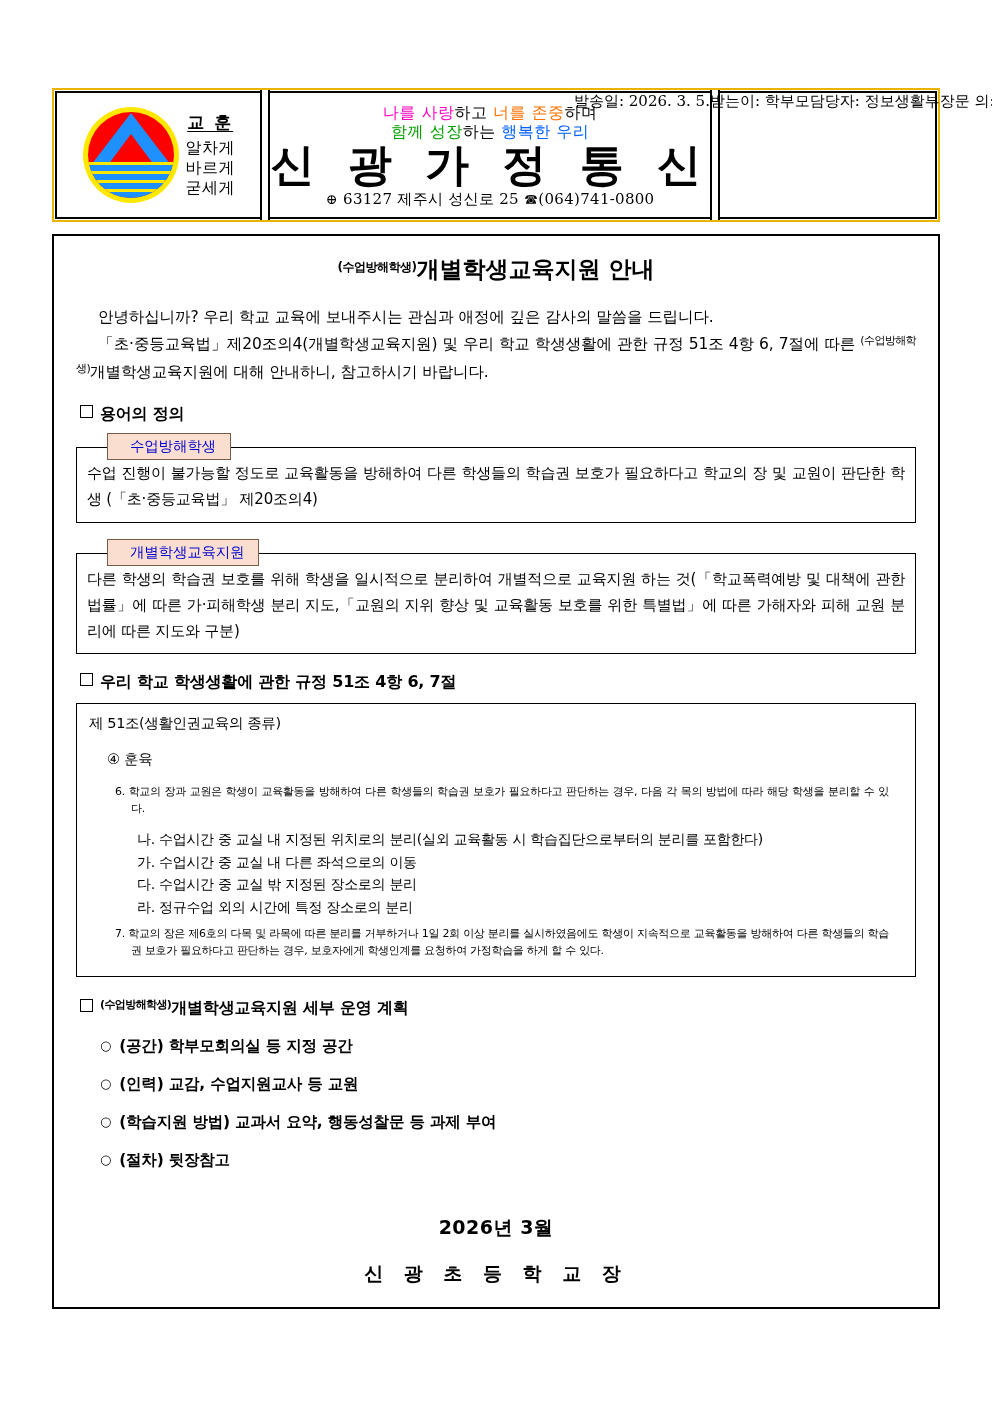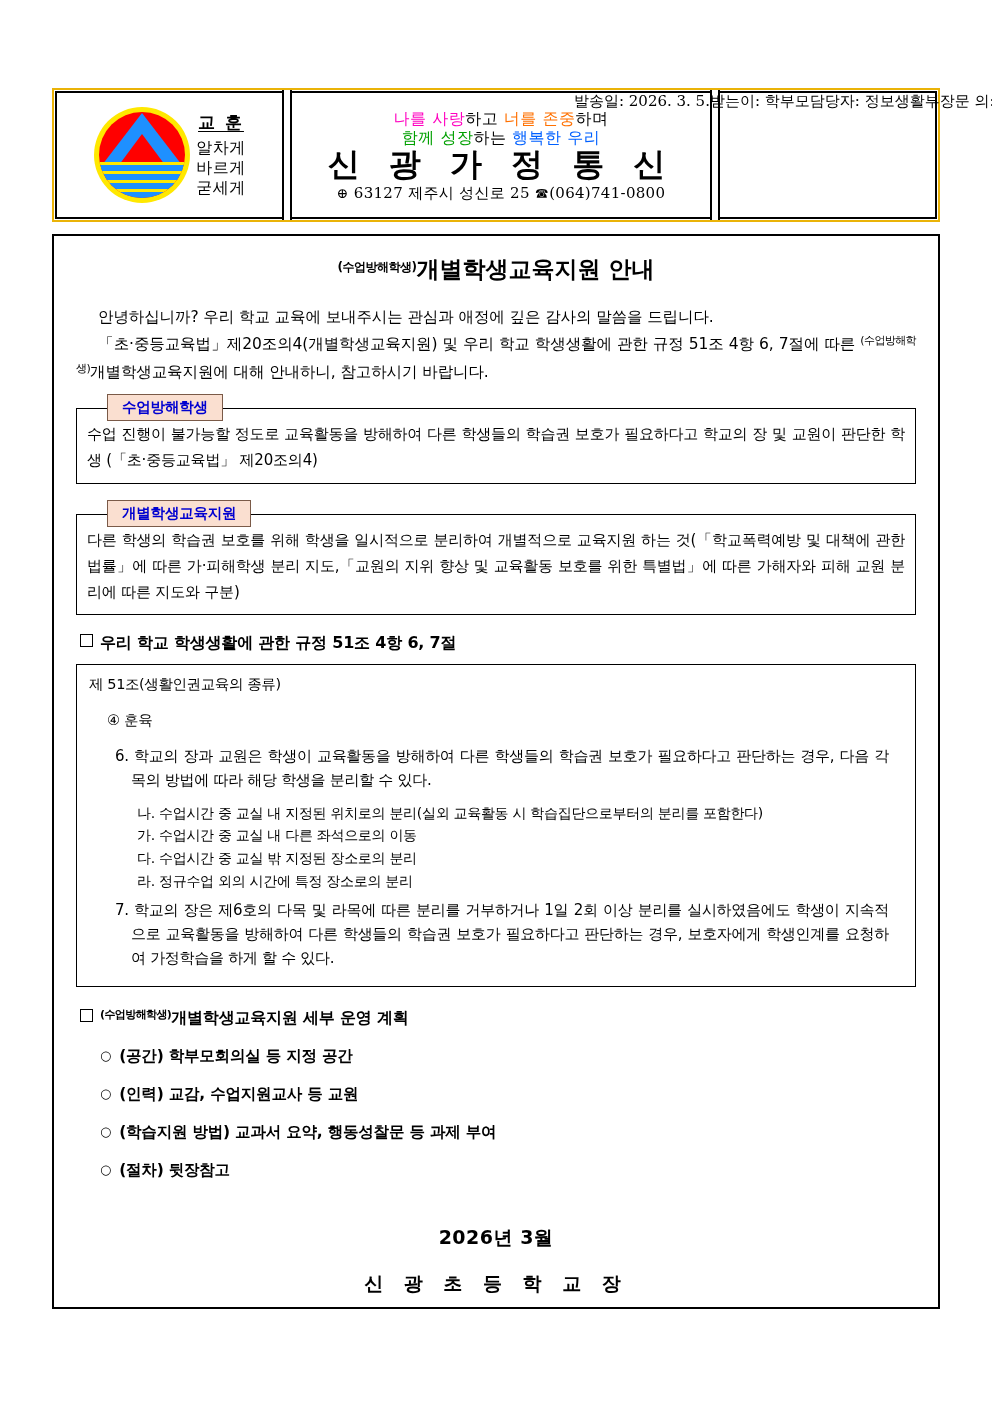"신 광 가 정 통" .big-title { font-size: 32px -> 44px }
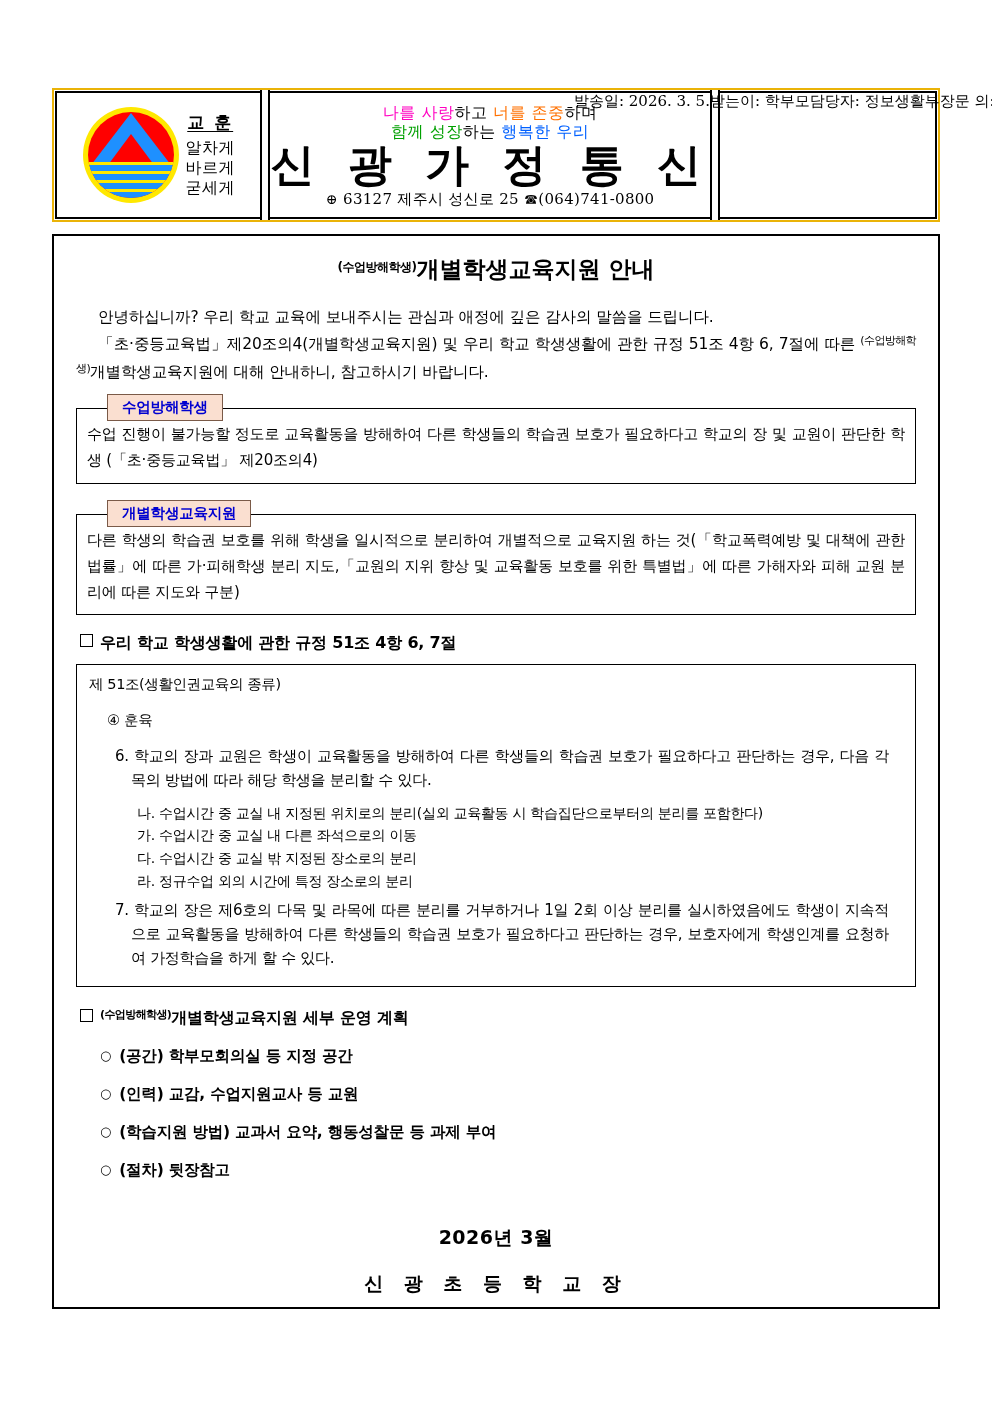"용어의 정의" div.sec-head { html: none -> <div> <span></span><span>용어의 정의</span> </div> }
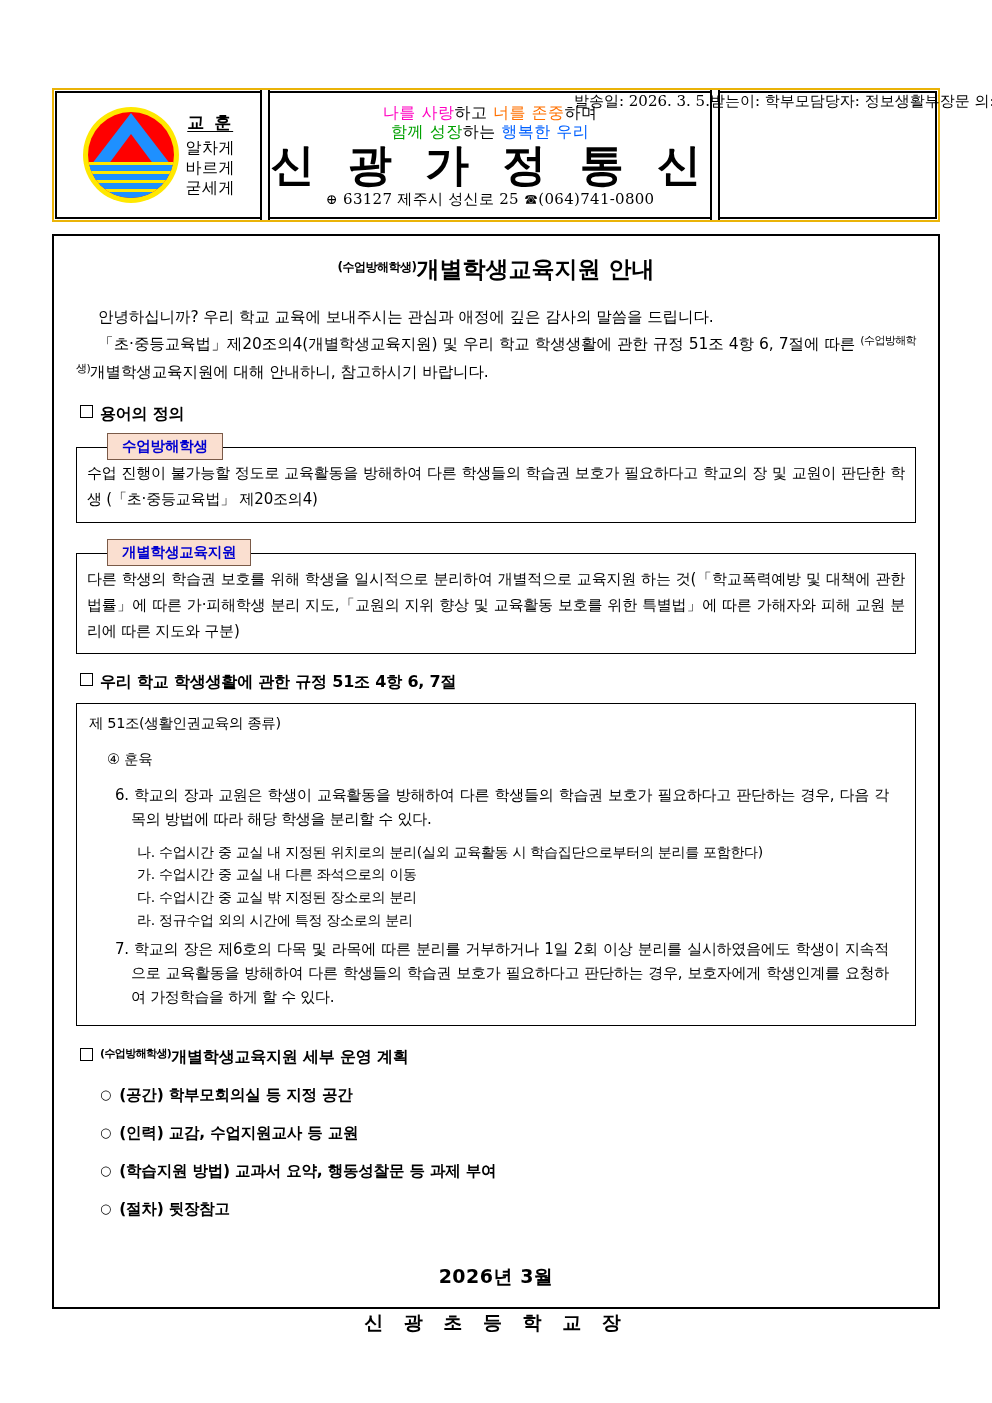"수업방해학생" .defcard .tab { font-weight: bold -> normal; padding: 3px 14px 4px 14px -> 3px 14px 4px 22px }
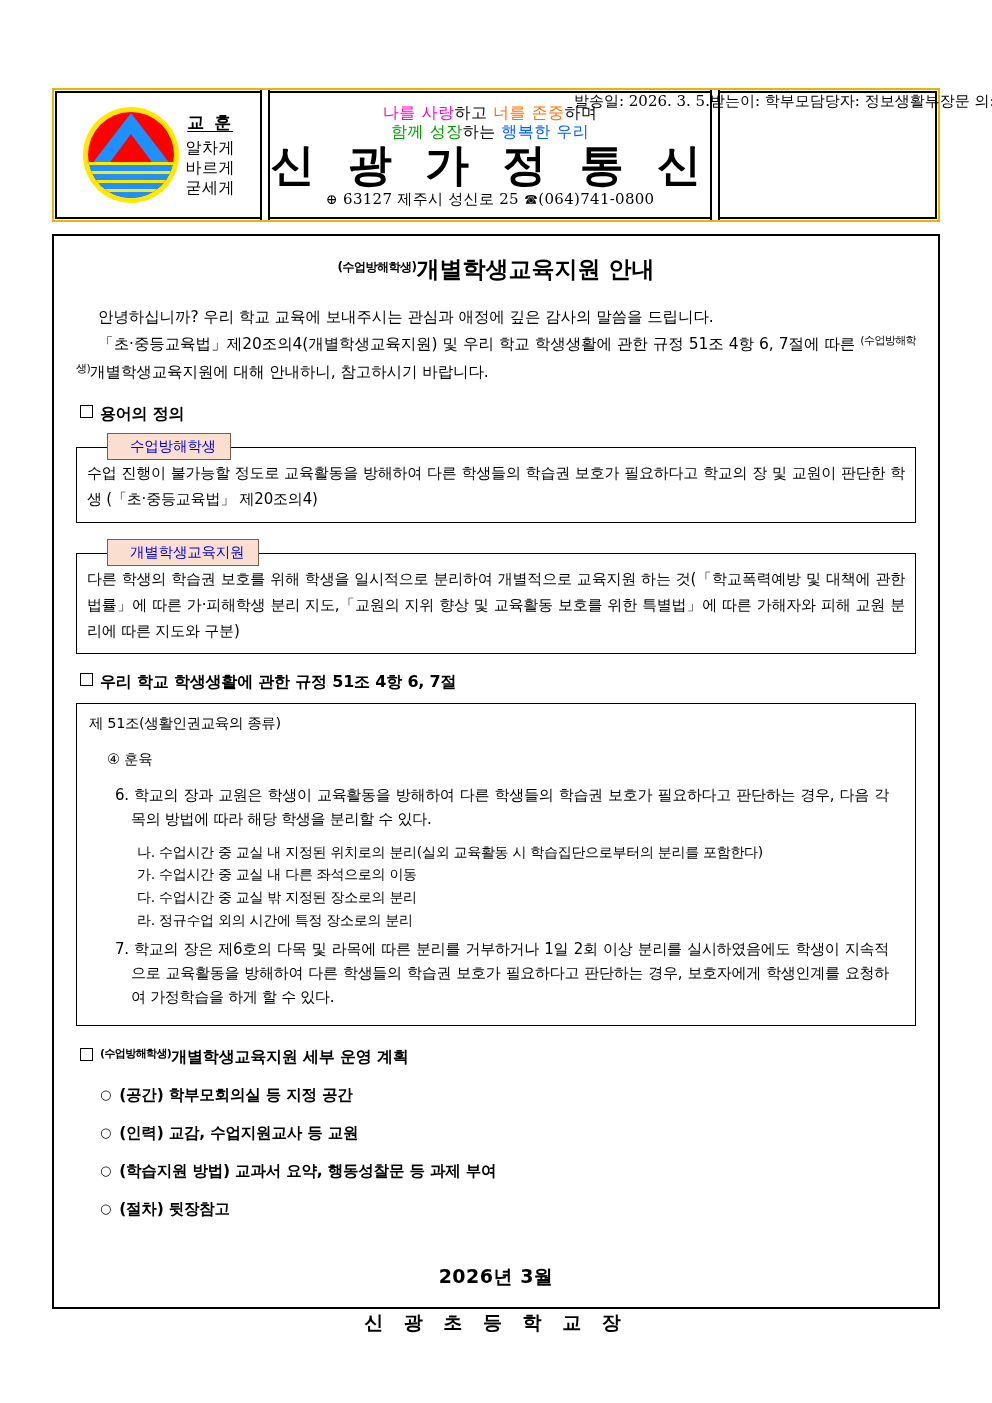"6. 학교의 장과 교원은 학생이" .reg-item { font-size: 15px -> 11px }
